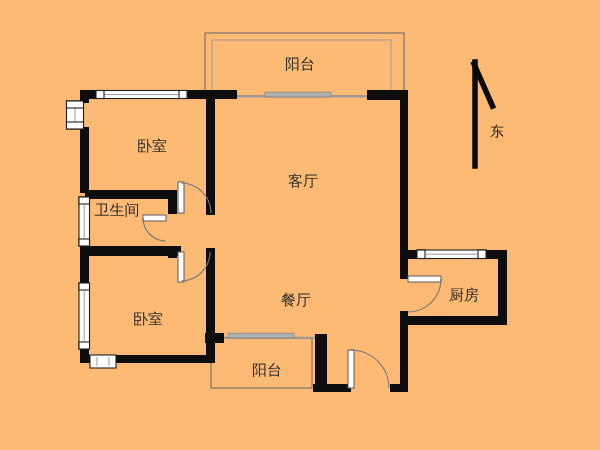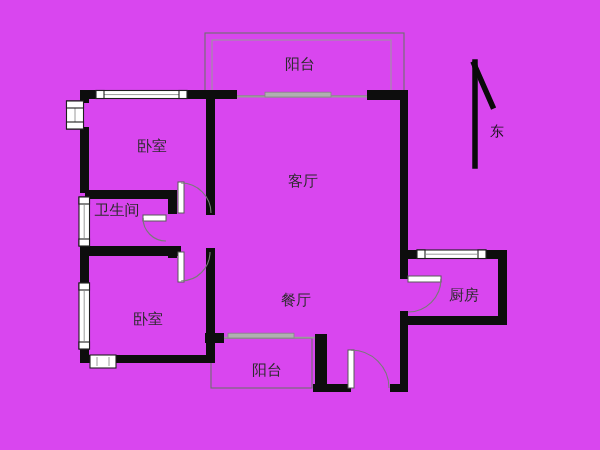"阳台" .stage { background: #d946ef -> #fdba74 }
